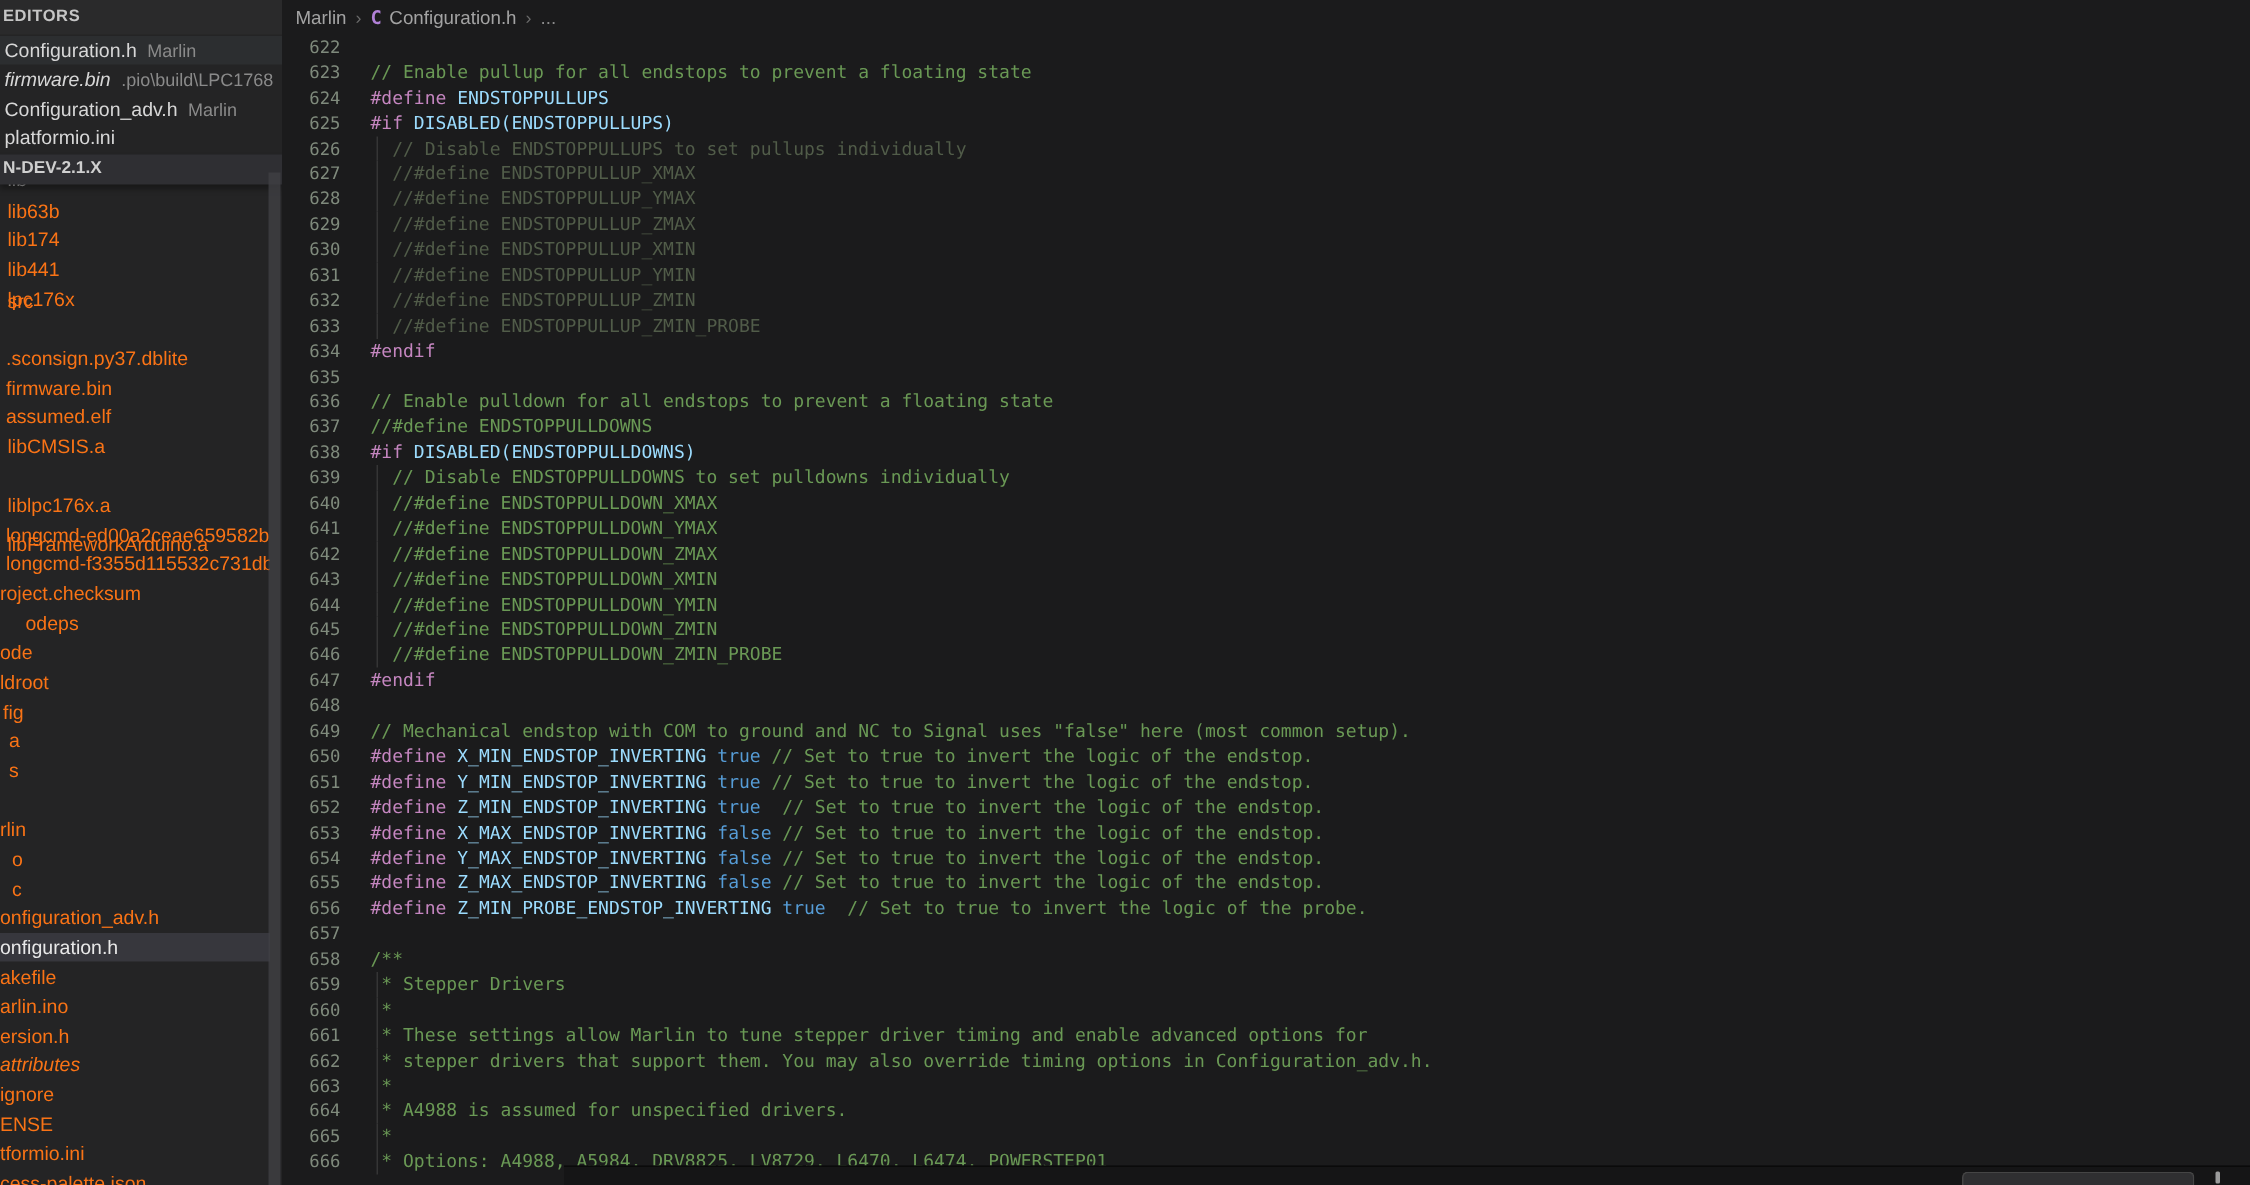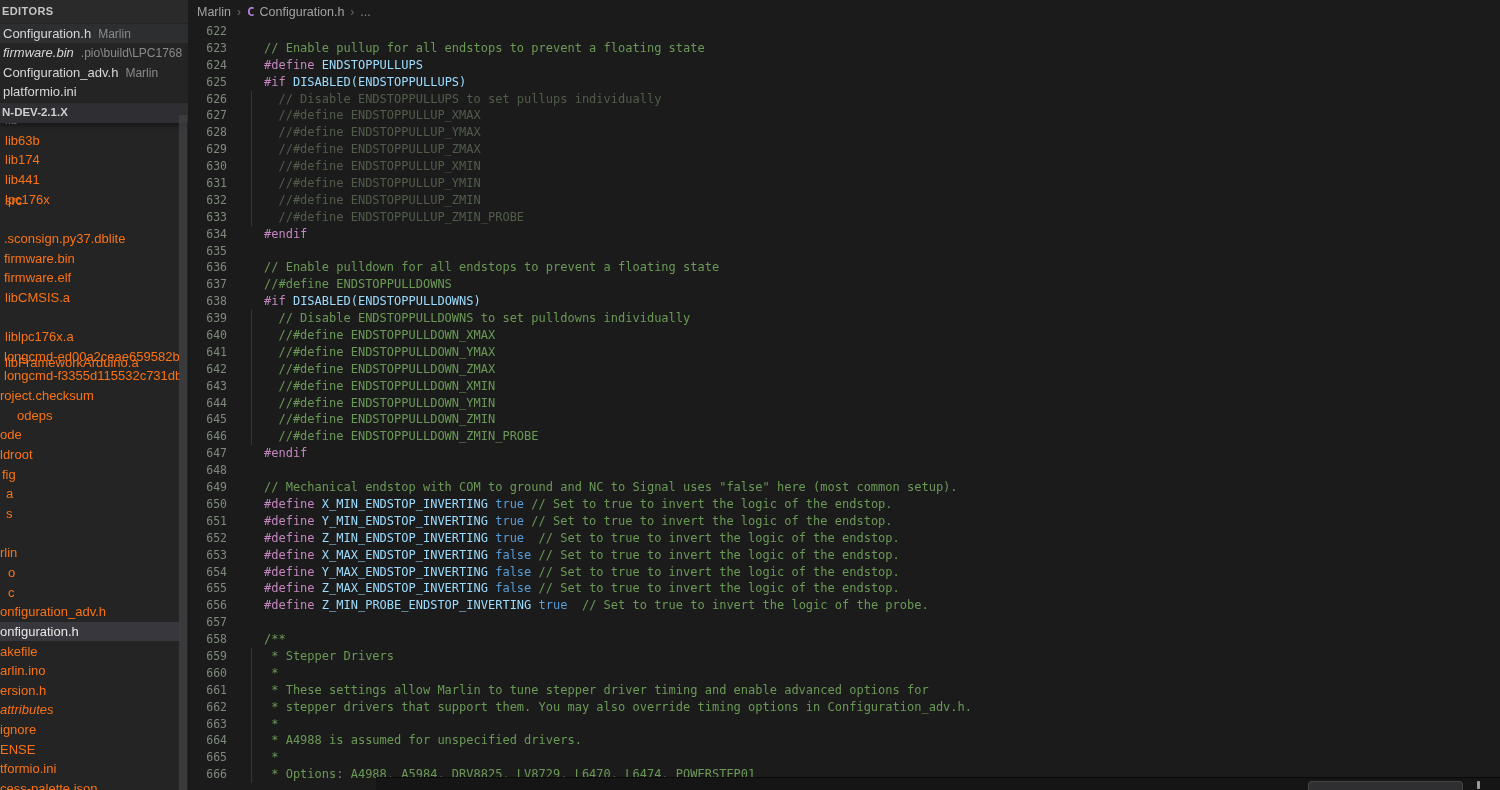"// Enable pullup for all" .ct { margin-left: 37px -> 20px }
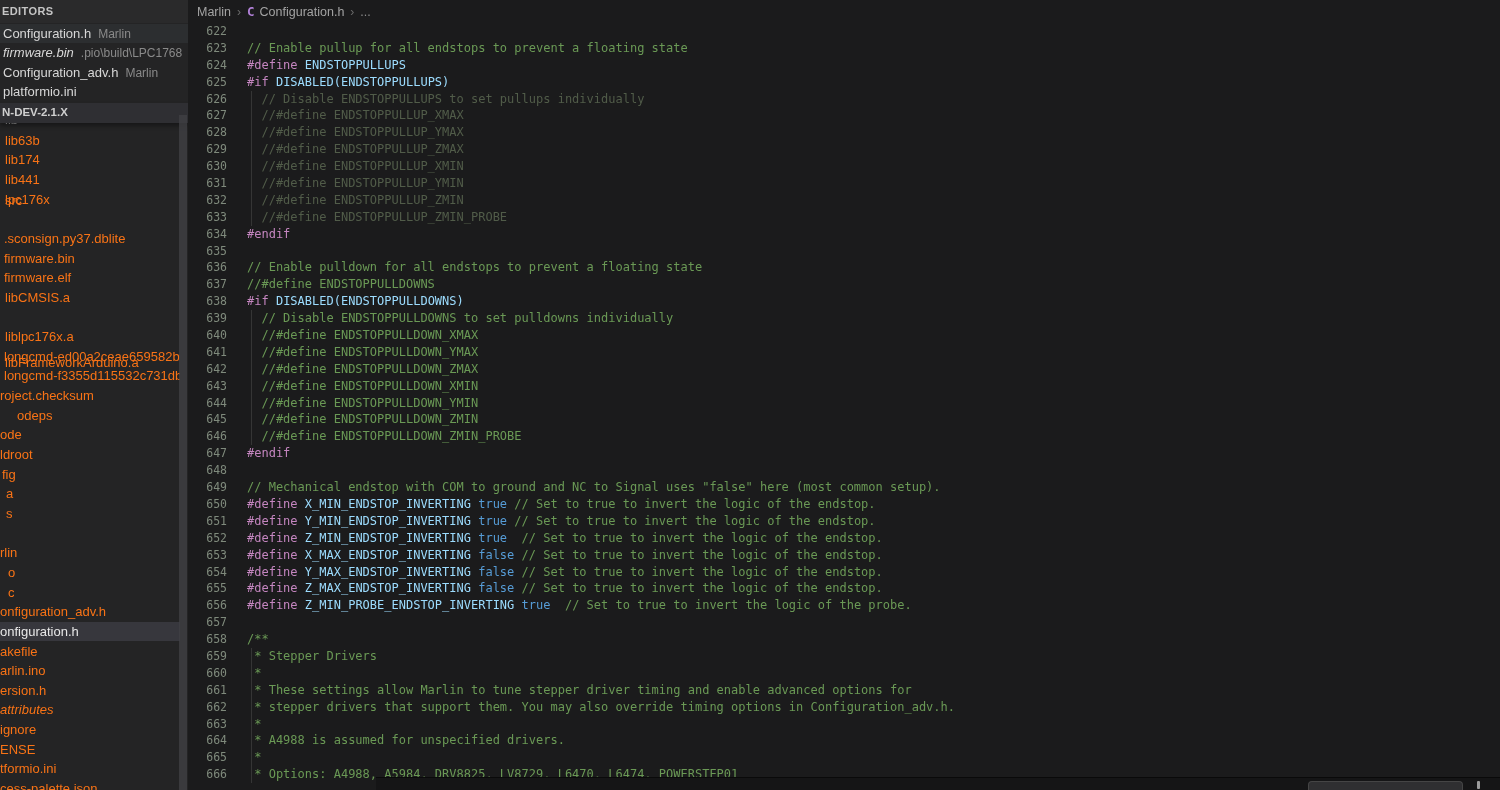"firmware.elf" div.ft-row { text: firmware.elf -> assumed.elf }
